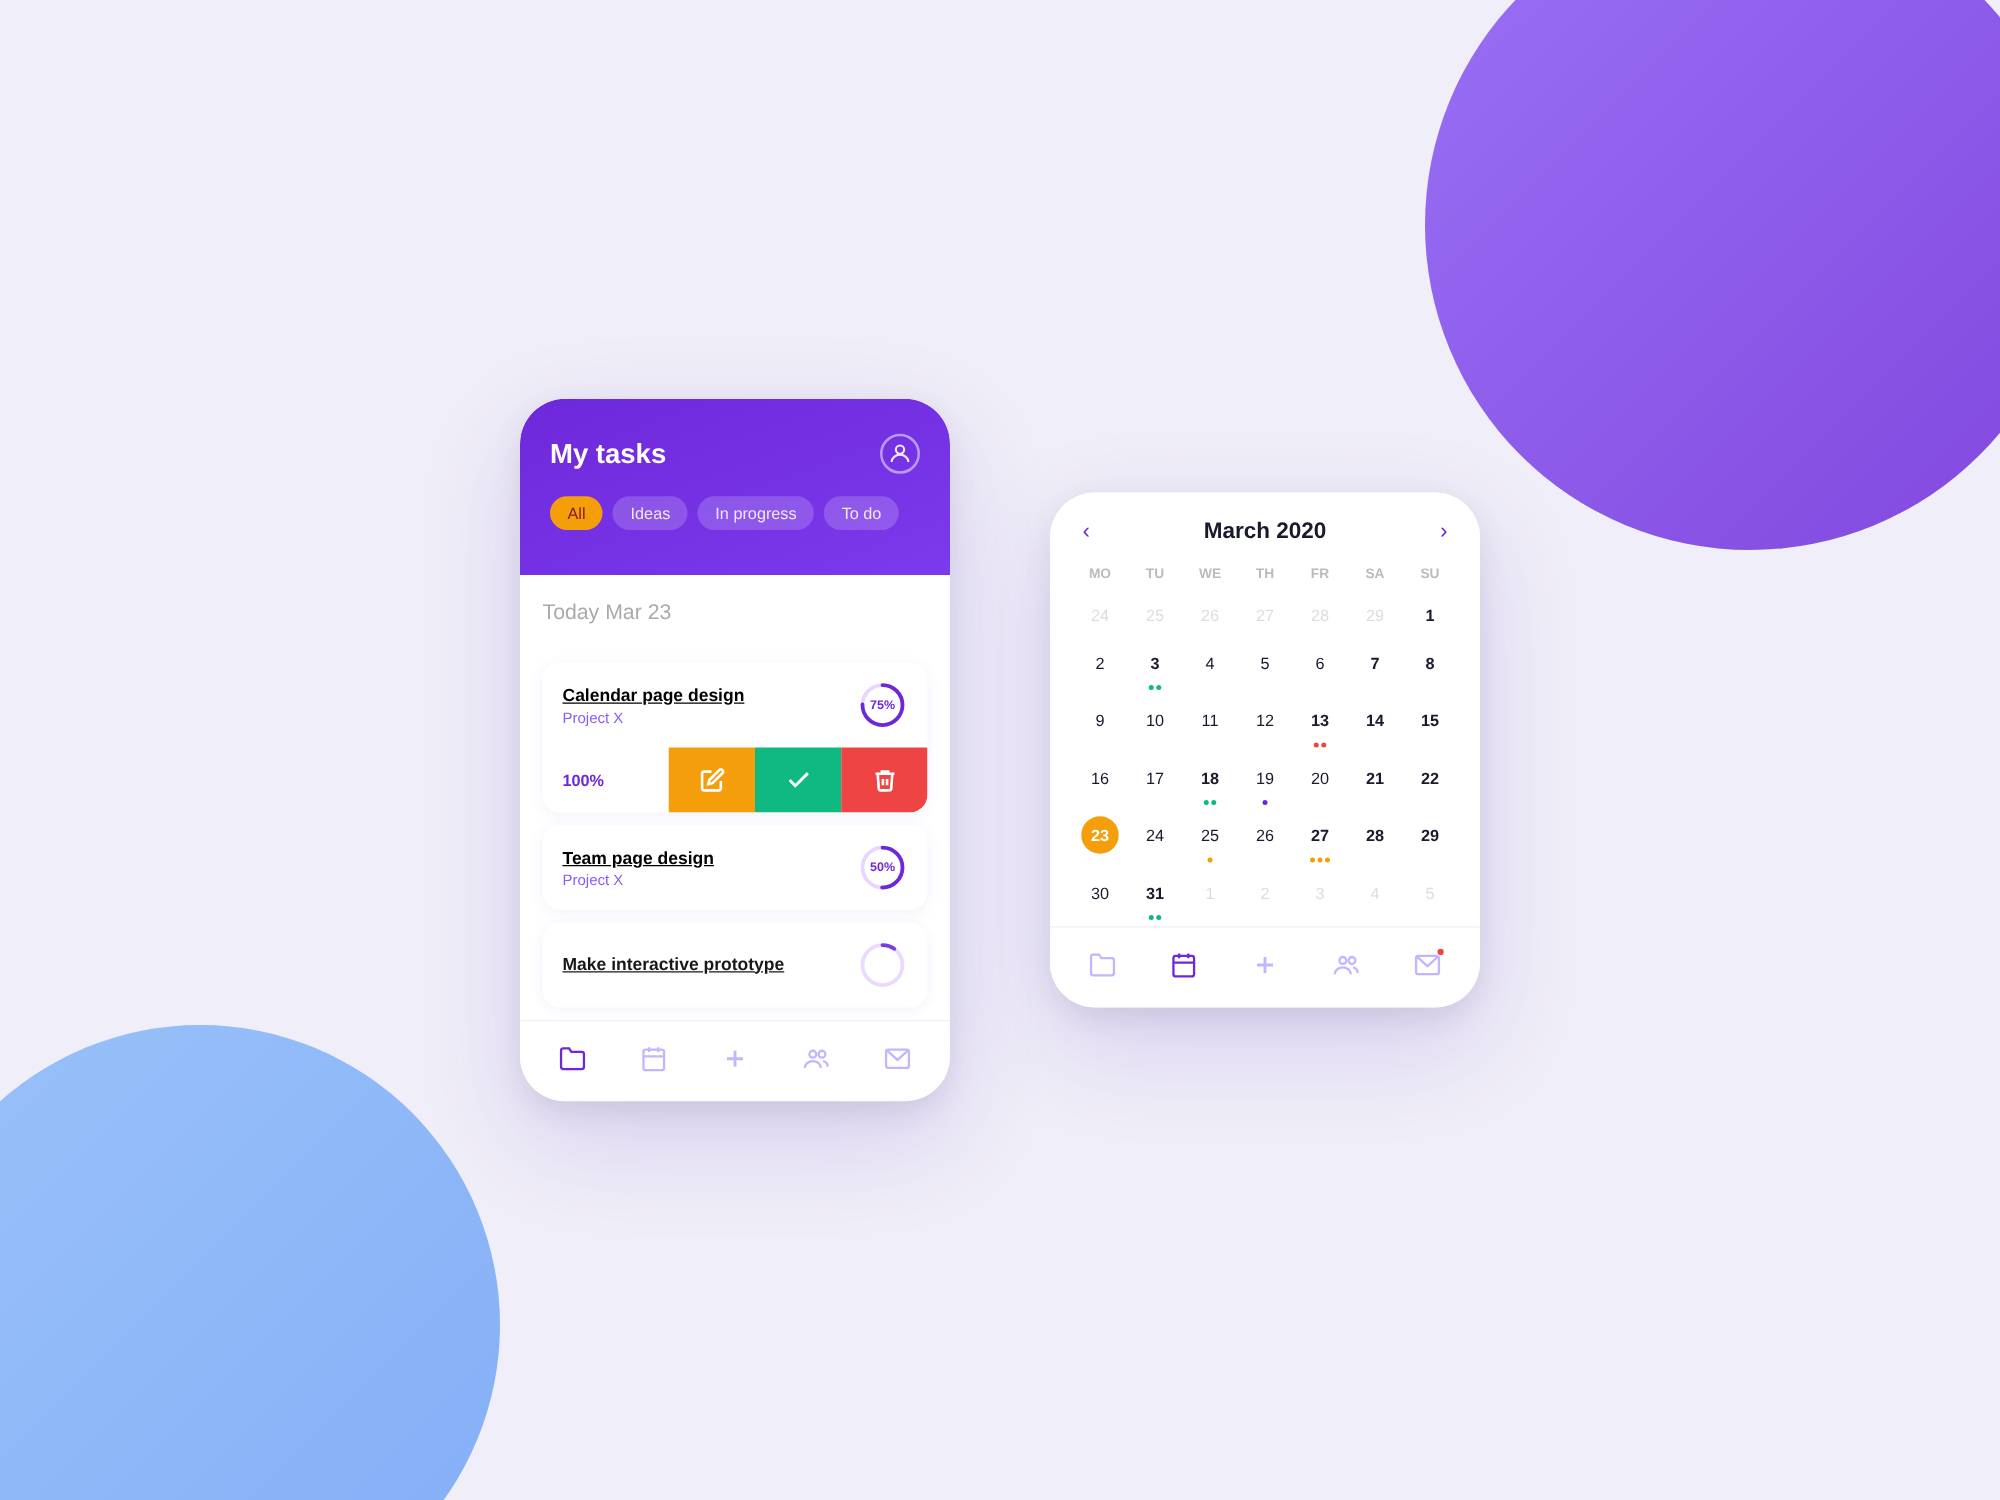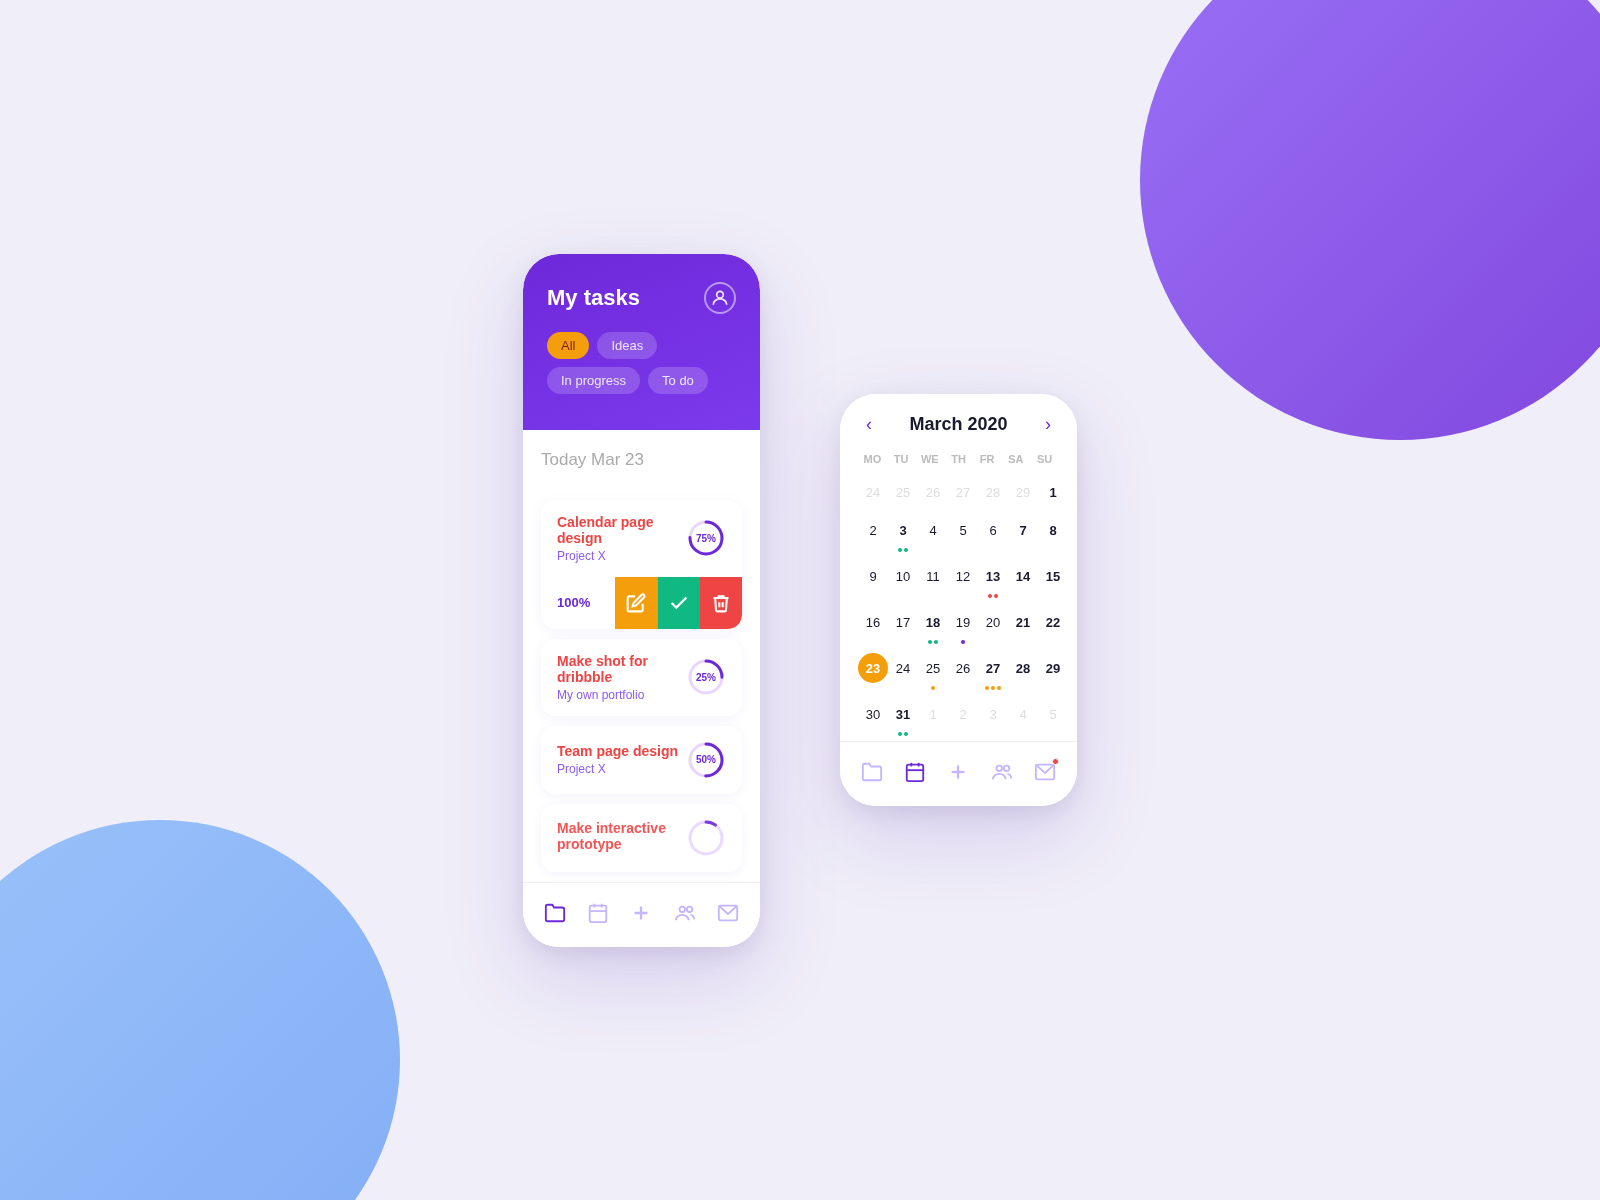"My tasks" .phone { width: 237px -> 344px }
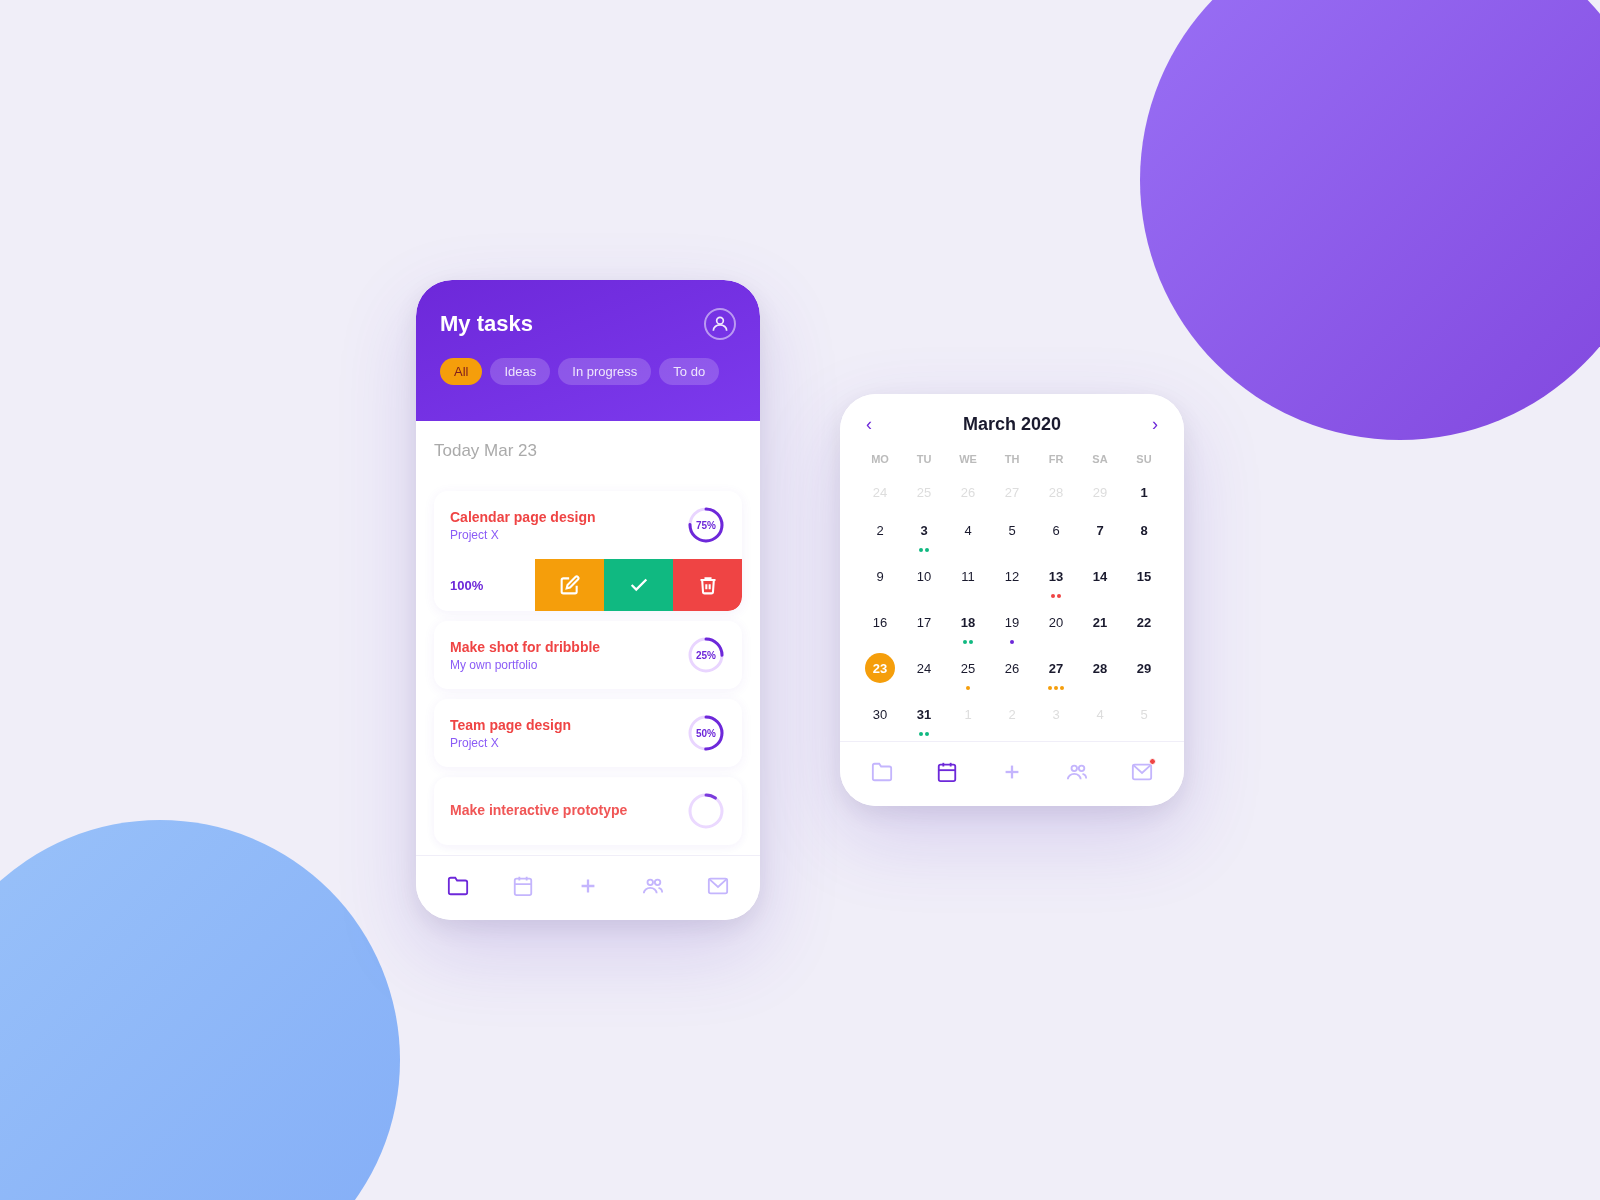"Calendar page design" .task-name { color: #ef4444 -> #000000; text-decoration: none -> underline }
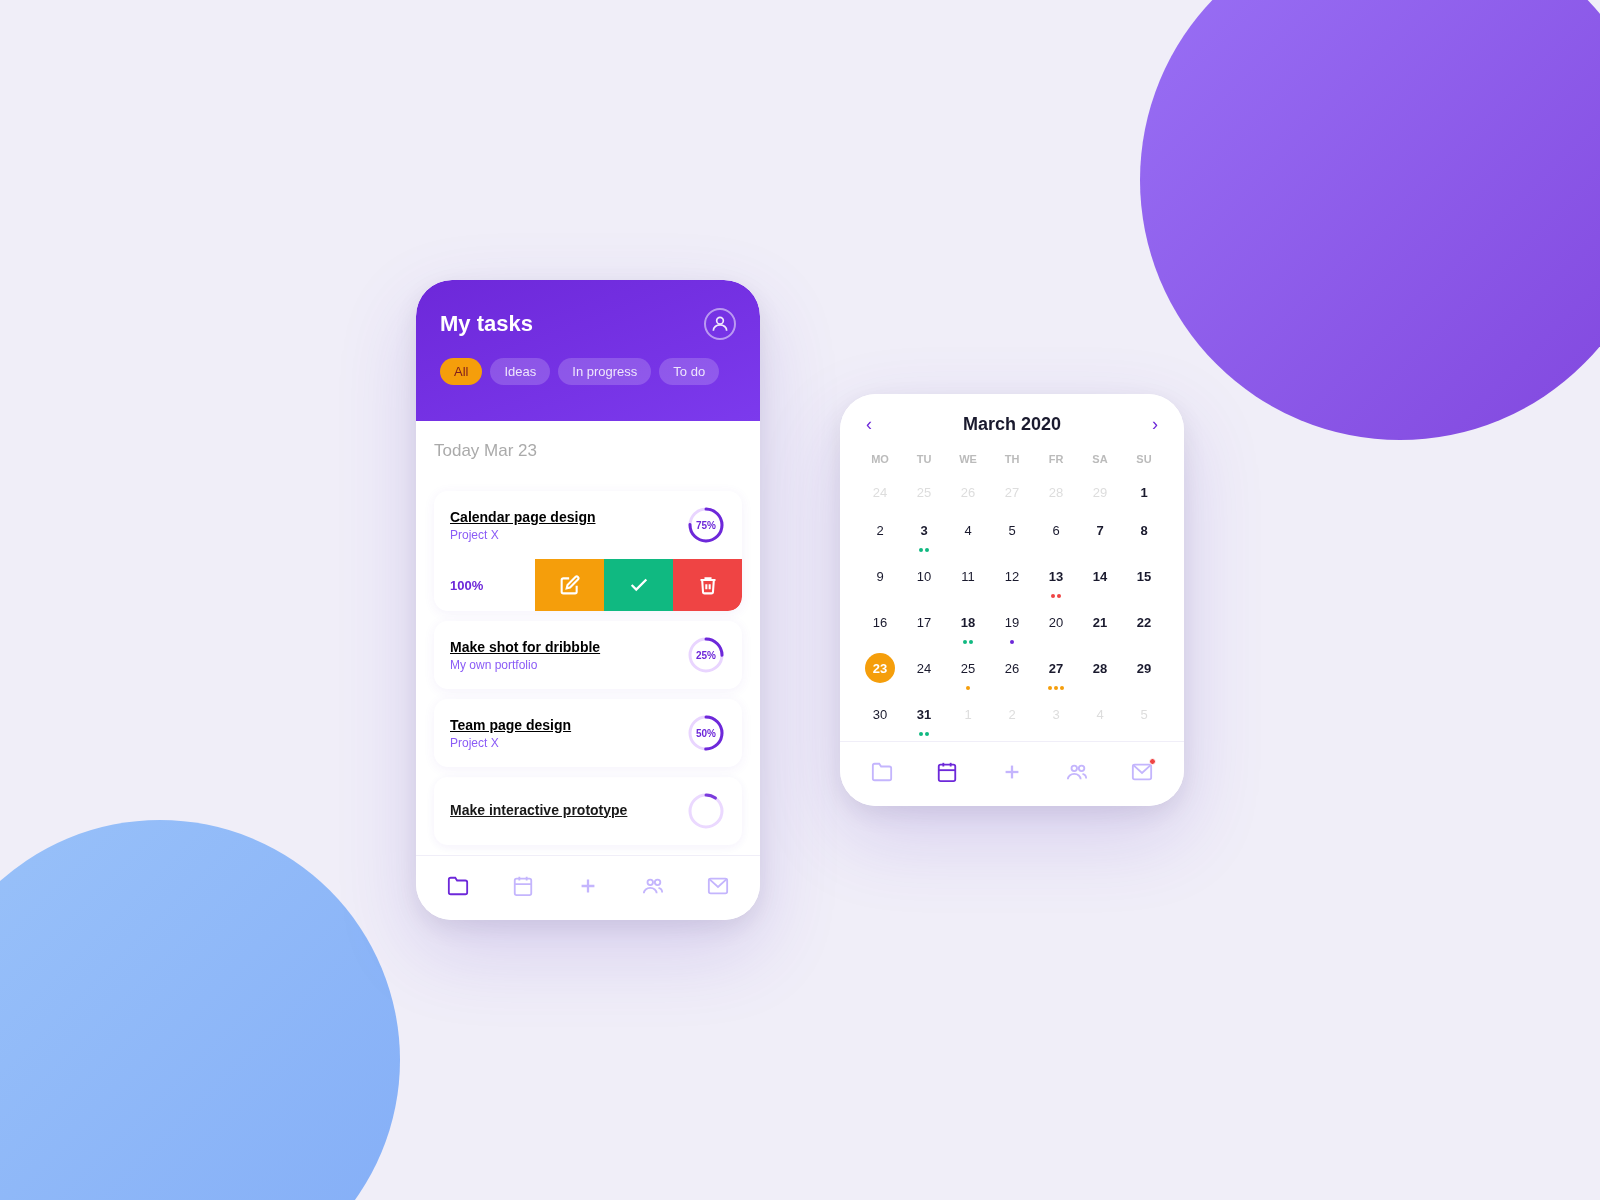"Make shot for dribbble" div.task-card { html: <div> <div> <div>Make shot for dribbble</div> <div>My own portfolio</div> </div> <div> <svg> <circle></circle> <circle></circle> </svg> <div>25%</div> </div> </div> -> none }
